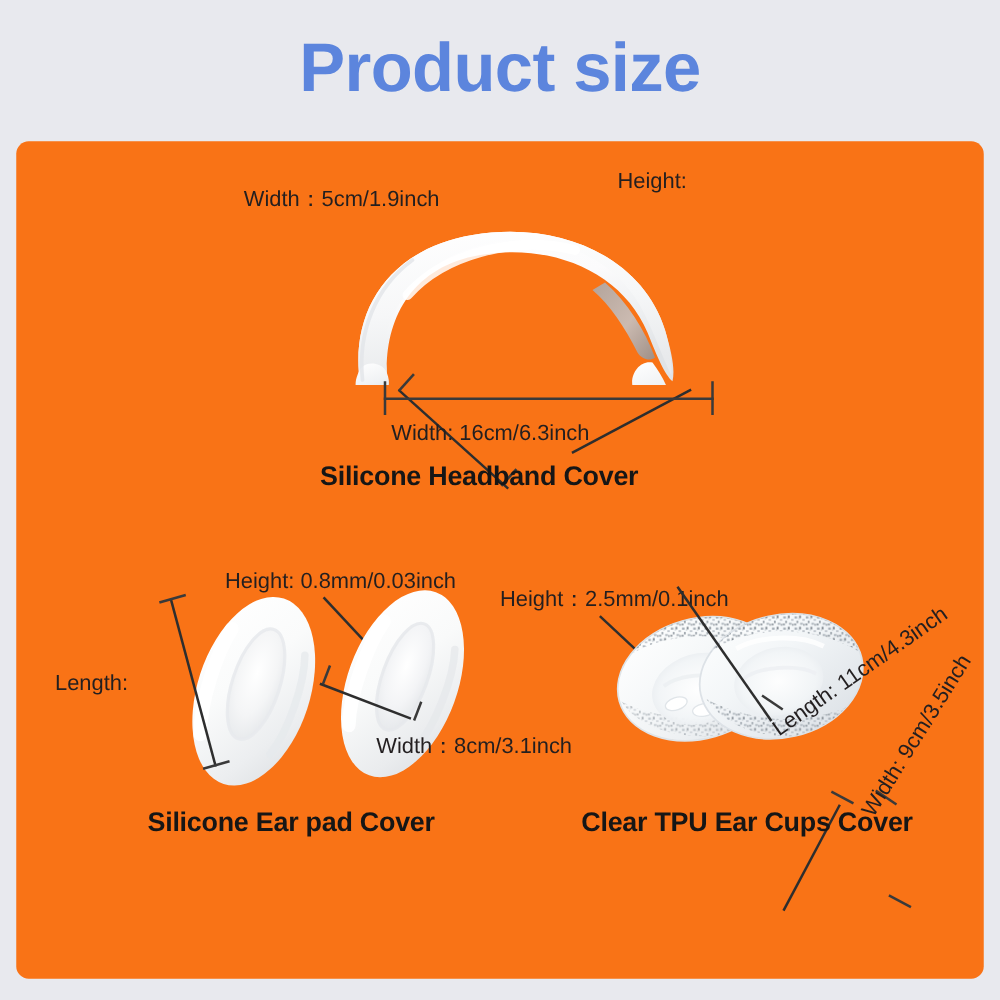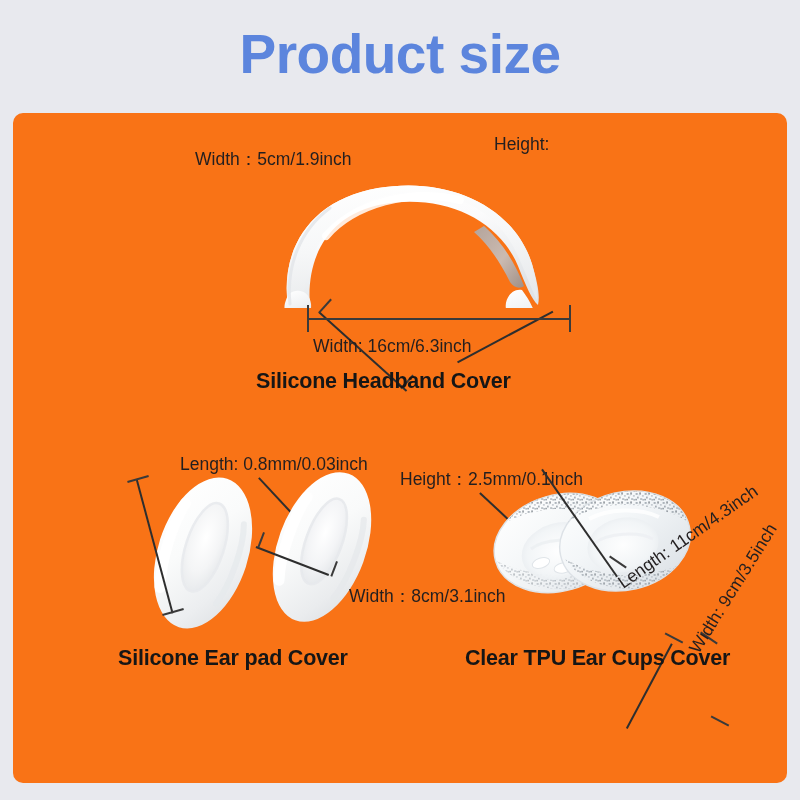"Length: 0.8mm/0.03inch" div.lbl { text: Length -> Height }
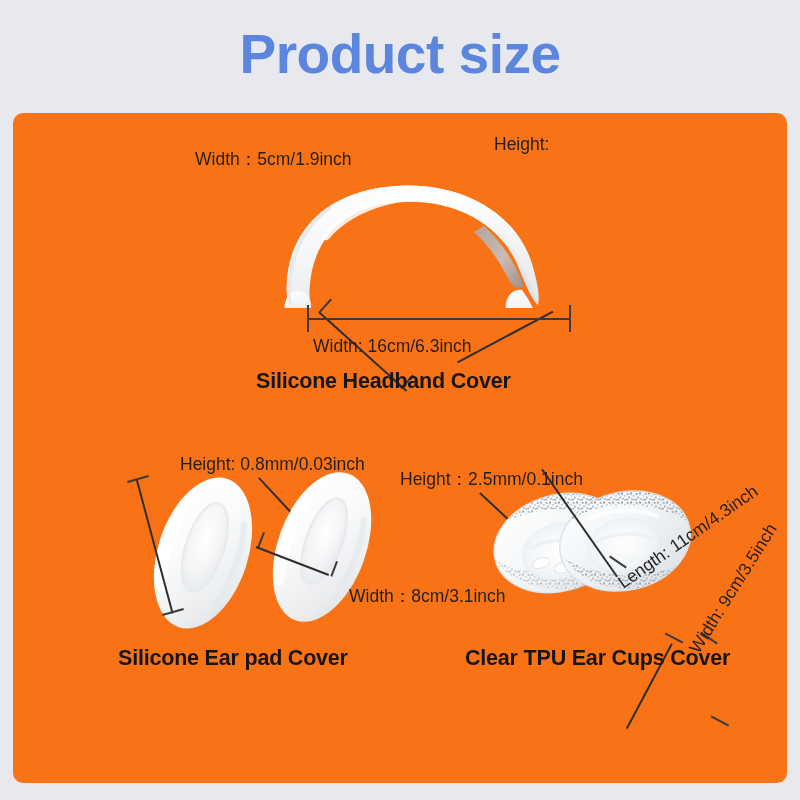"Length:" div { html: none -> <div>Length:</div> }
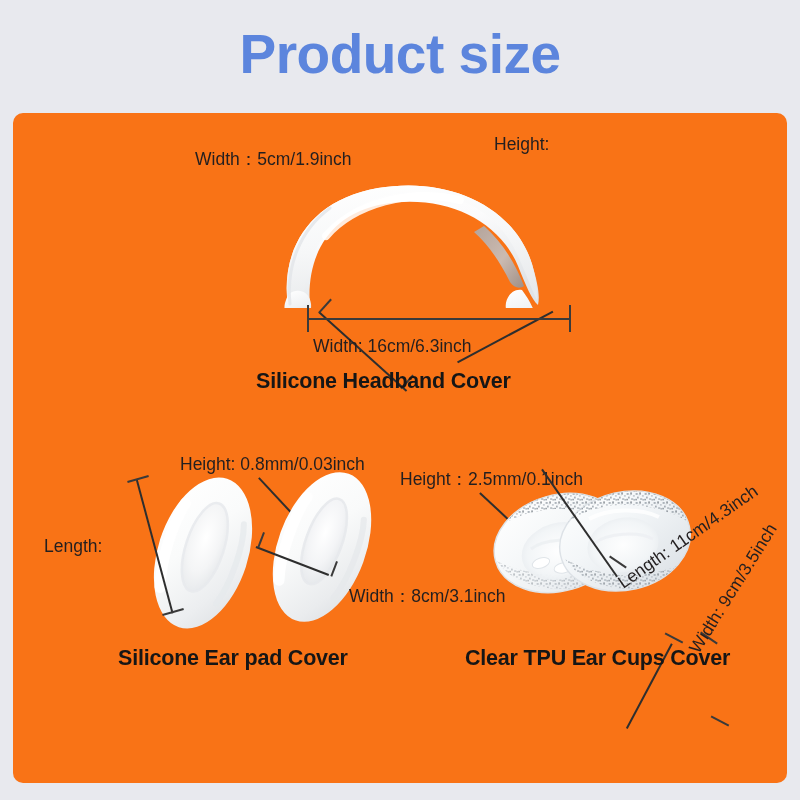"Width：8cm/3.1inch" div.lbl { margin-left: 48px -> none }
